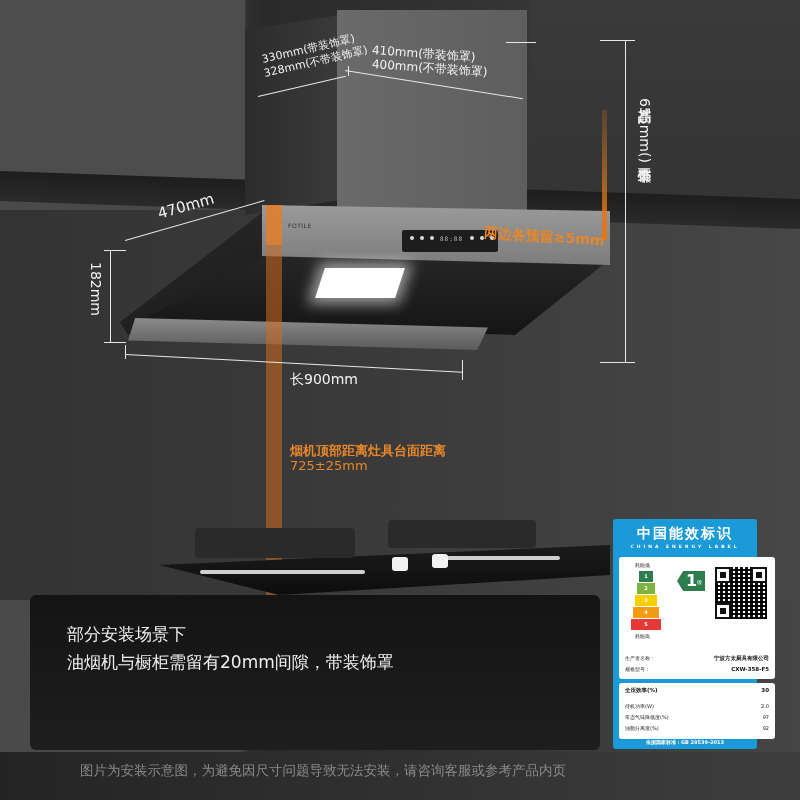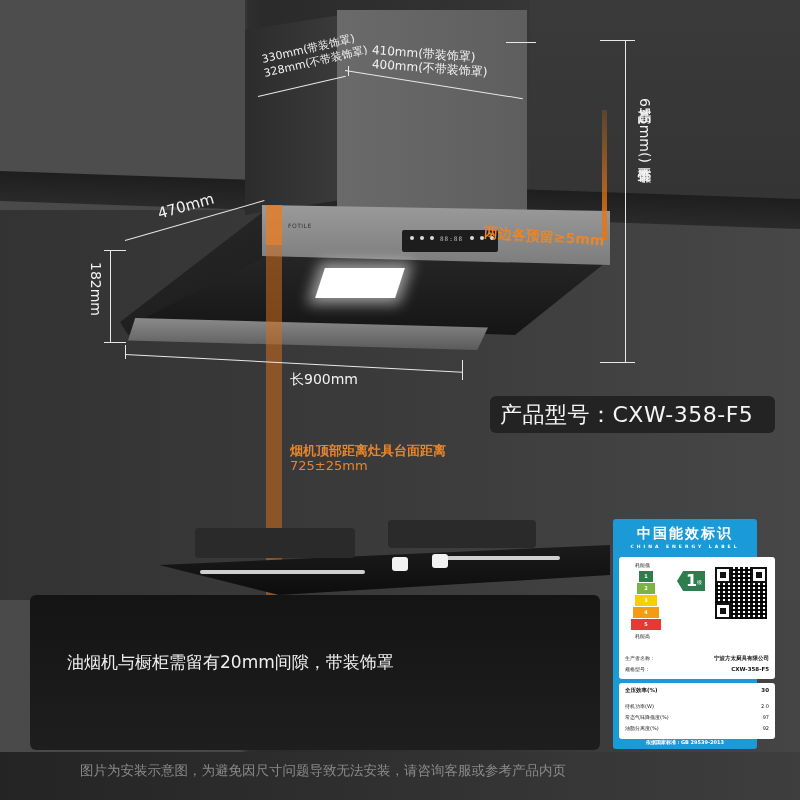"产品型号：CXW-358-F5" div.model { html: <div> <span>产品型号：CXW-358-F5</span> </div> -> none }
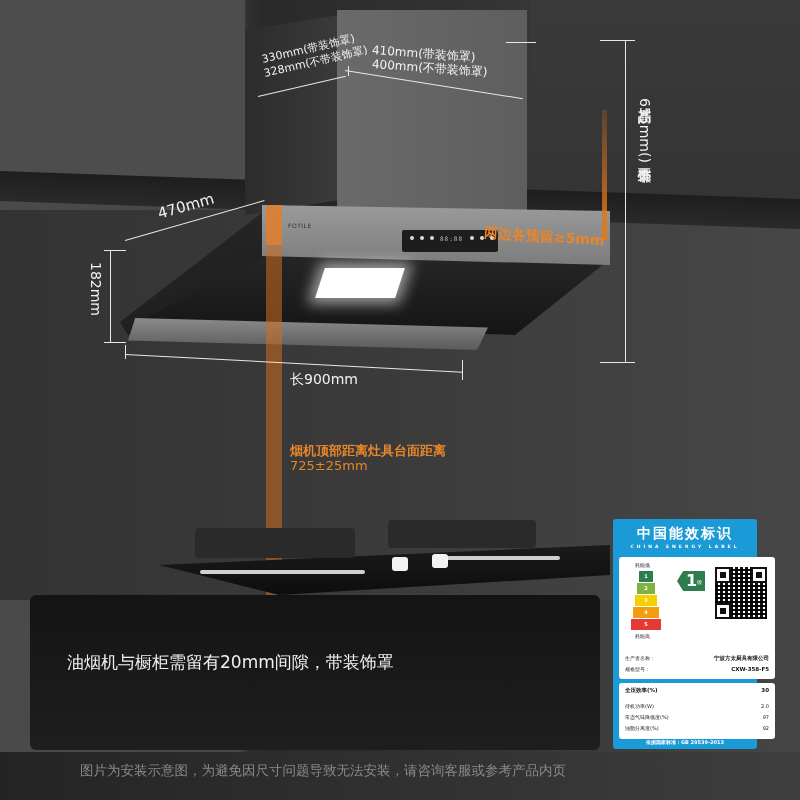"部分安装场景下" div { html: none -> <div>部分安装场景下</div> }
